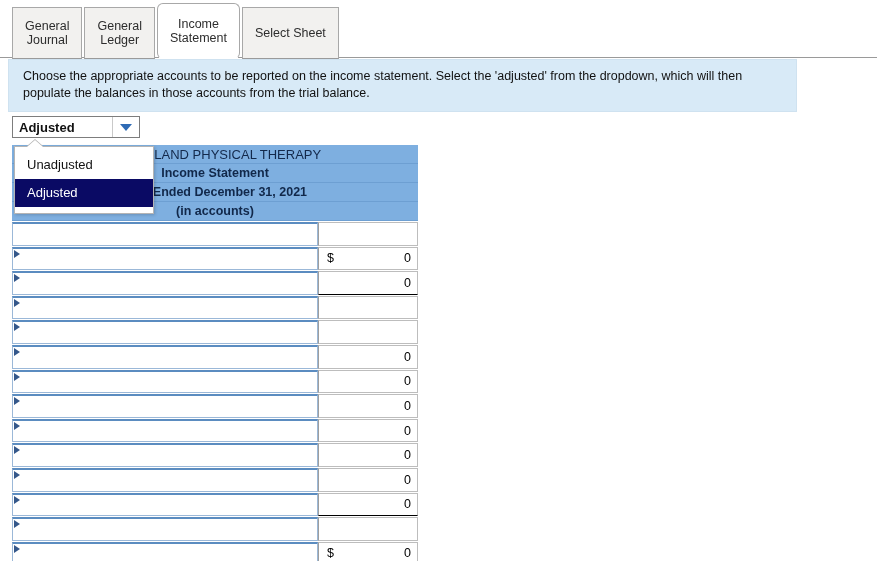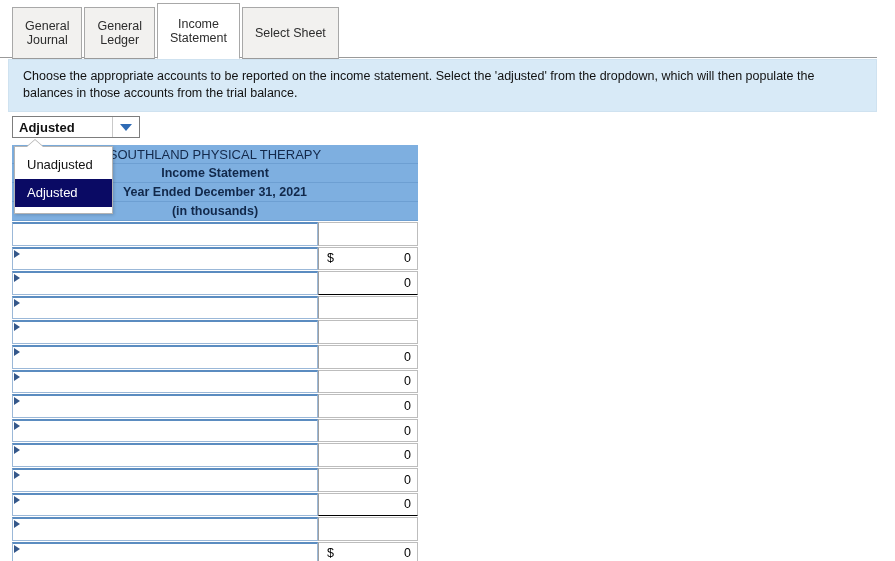"Income" .tab.active { border-radius: none -> 6px }
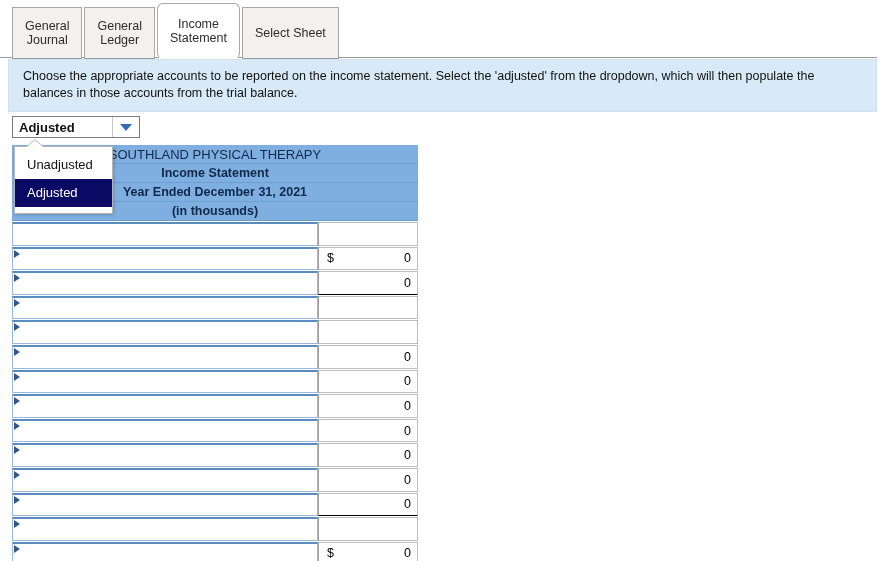"Choose the appropriate accounts to" .banner { width: 869px -> 789px }
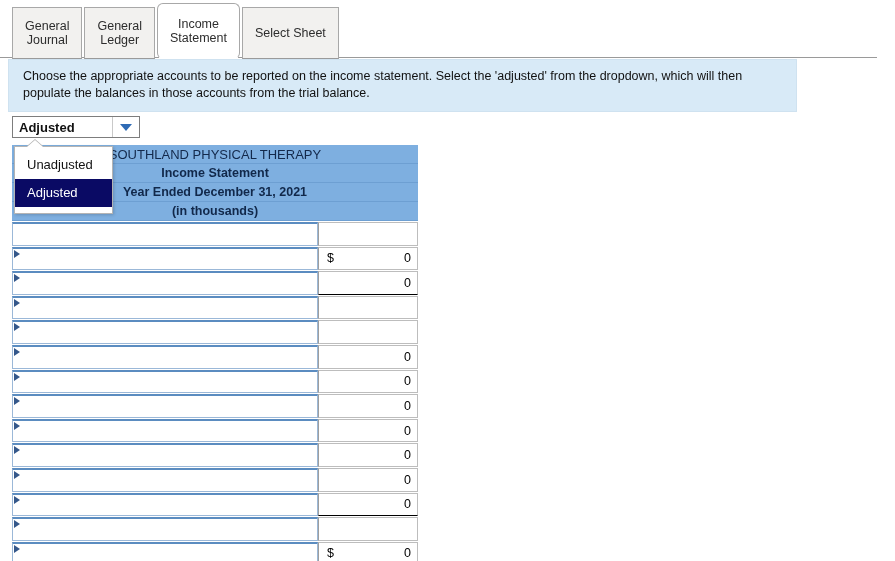"Unadjusted" .menu { width: 99px -> 140px }
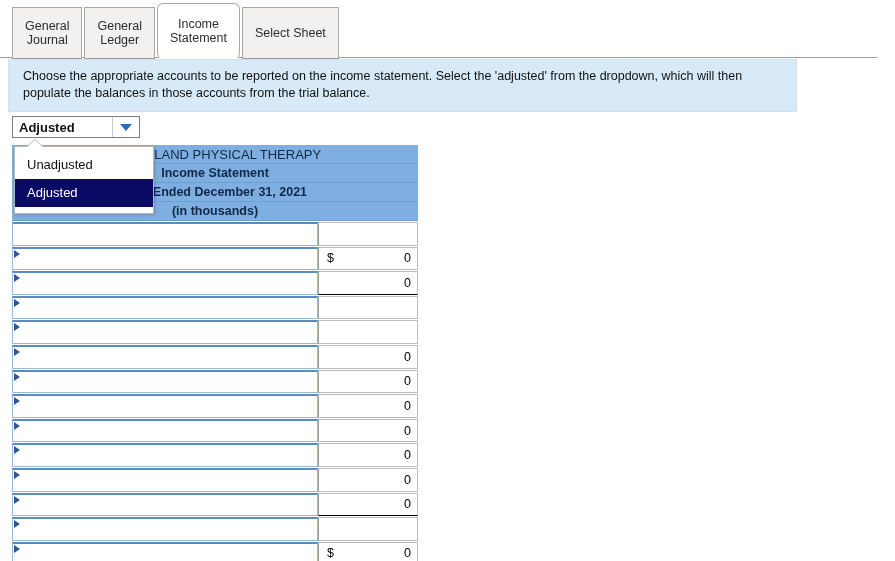"(in thousands)" div.hdr { text: thousands -> accounts }
